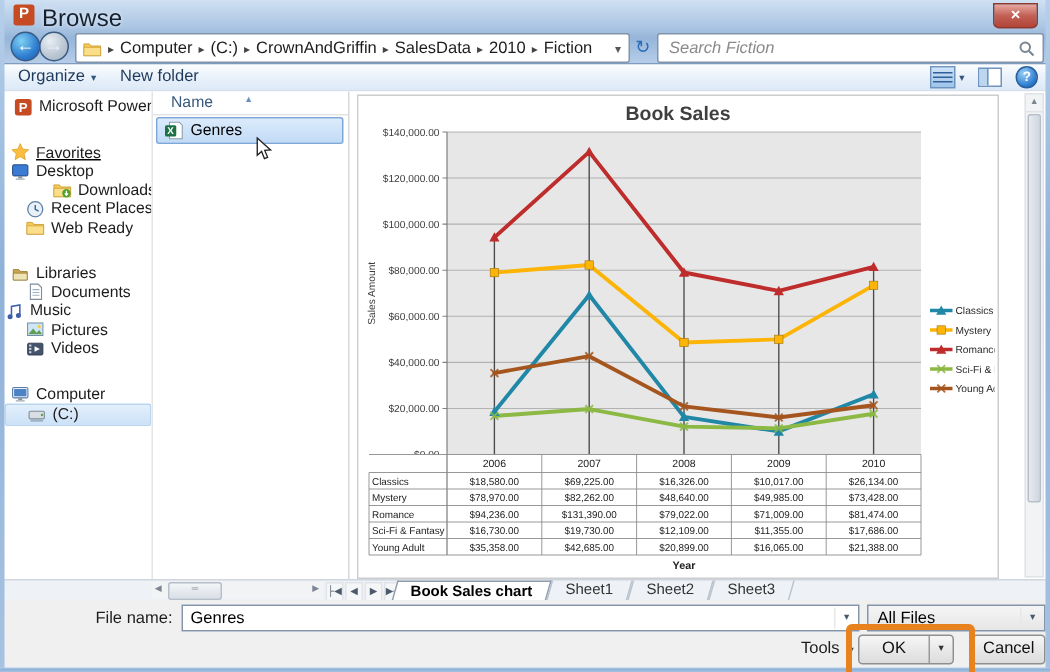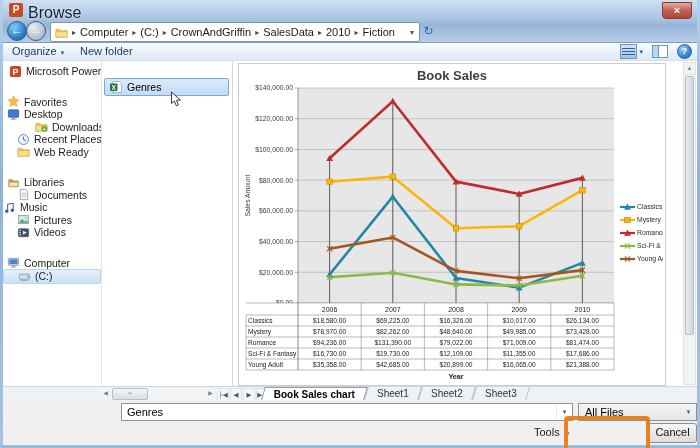"Search Fiction" div.searchbox { html: none -> <div> <span>Search Fiction</span> <span> <svg> <circle></circle> <line></line> </svg> </span> </div> }
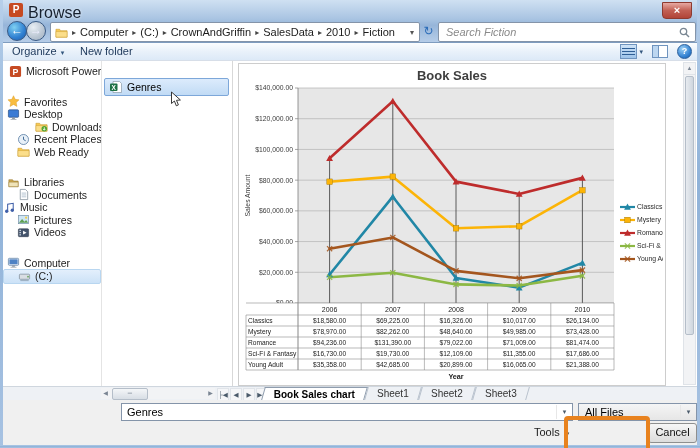"Name" div.col-header { html: none -> <div> <span>Name</span> <span>▴</span> </div> }
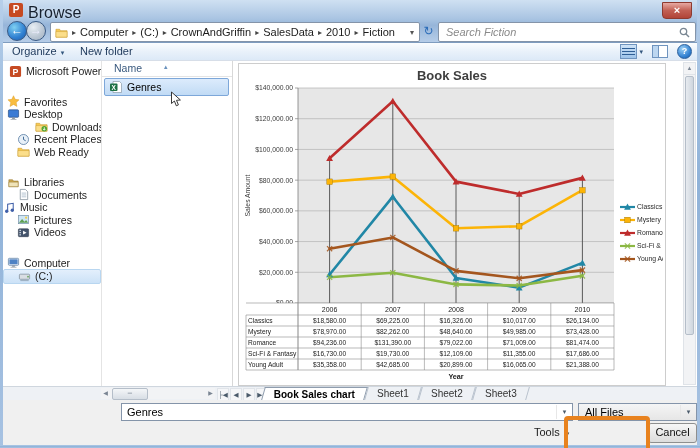"Favorites" div.side-item { text-decoration: none -> underline }
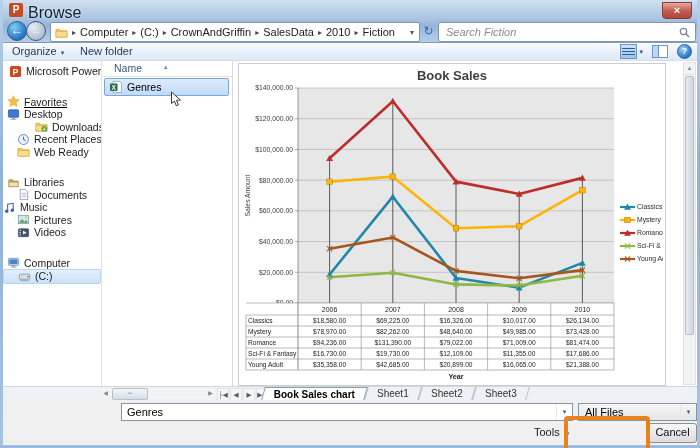"File name:" div.fn-label { html: none -> <div>File name:</div> }
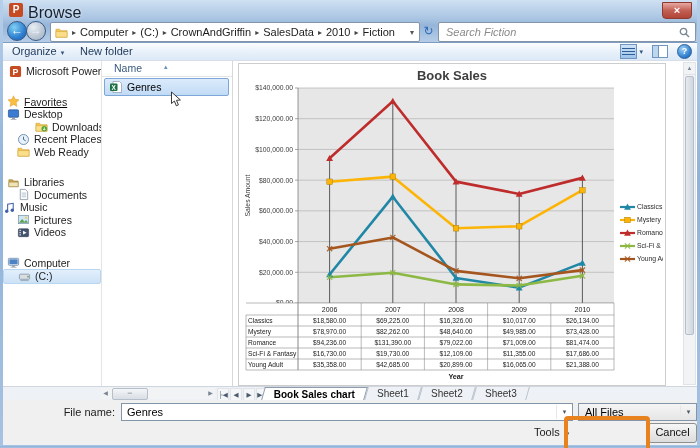"OK" div.btn { html: none -> <div> <span>OK</span> <span>▾</span> </div> }
